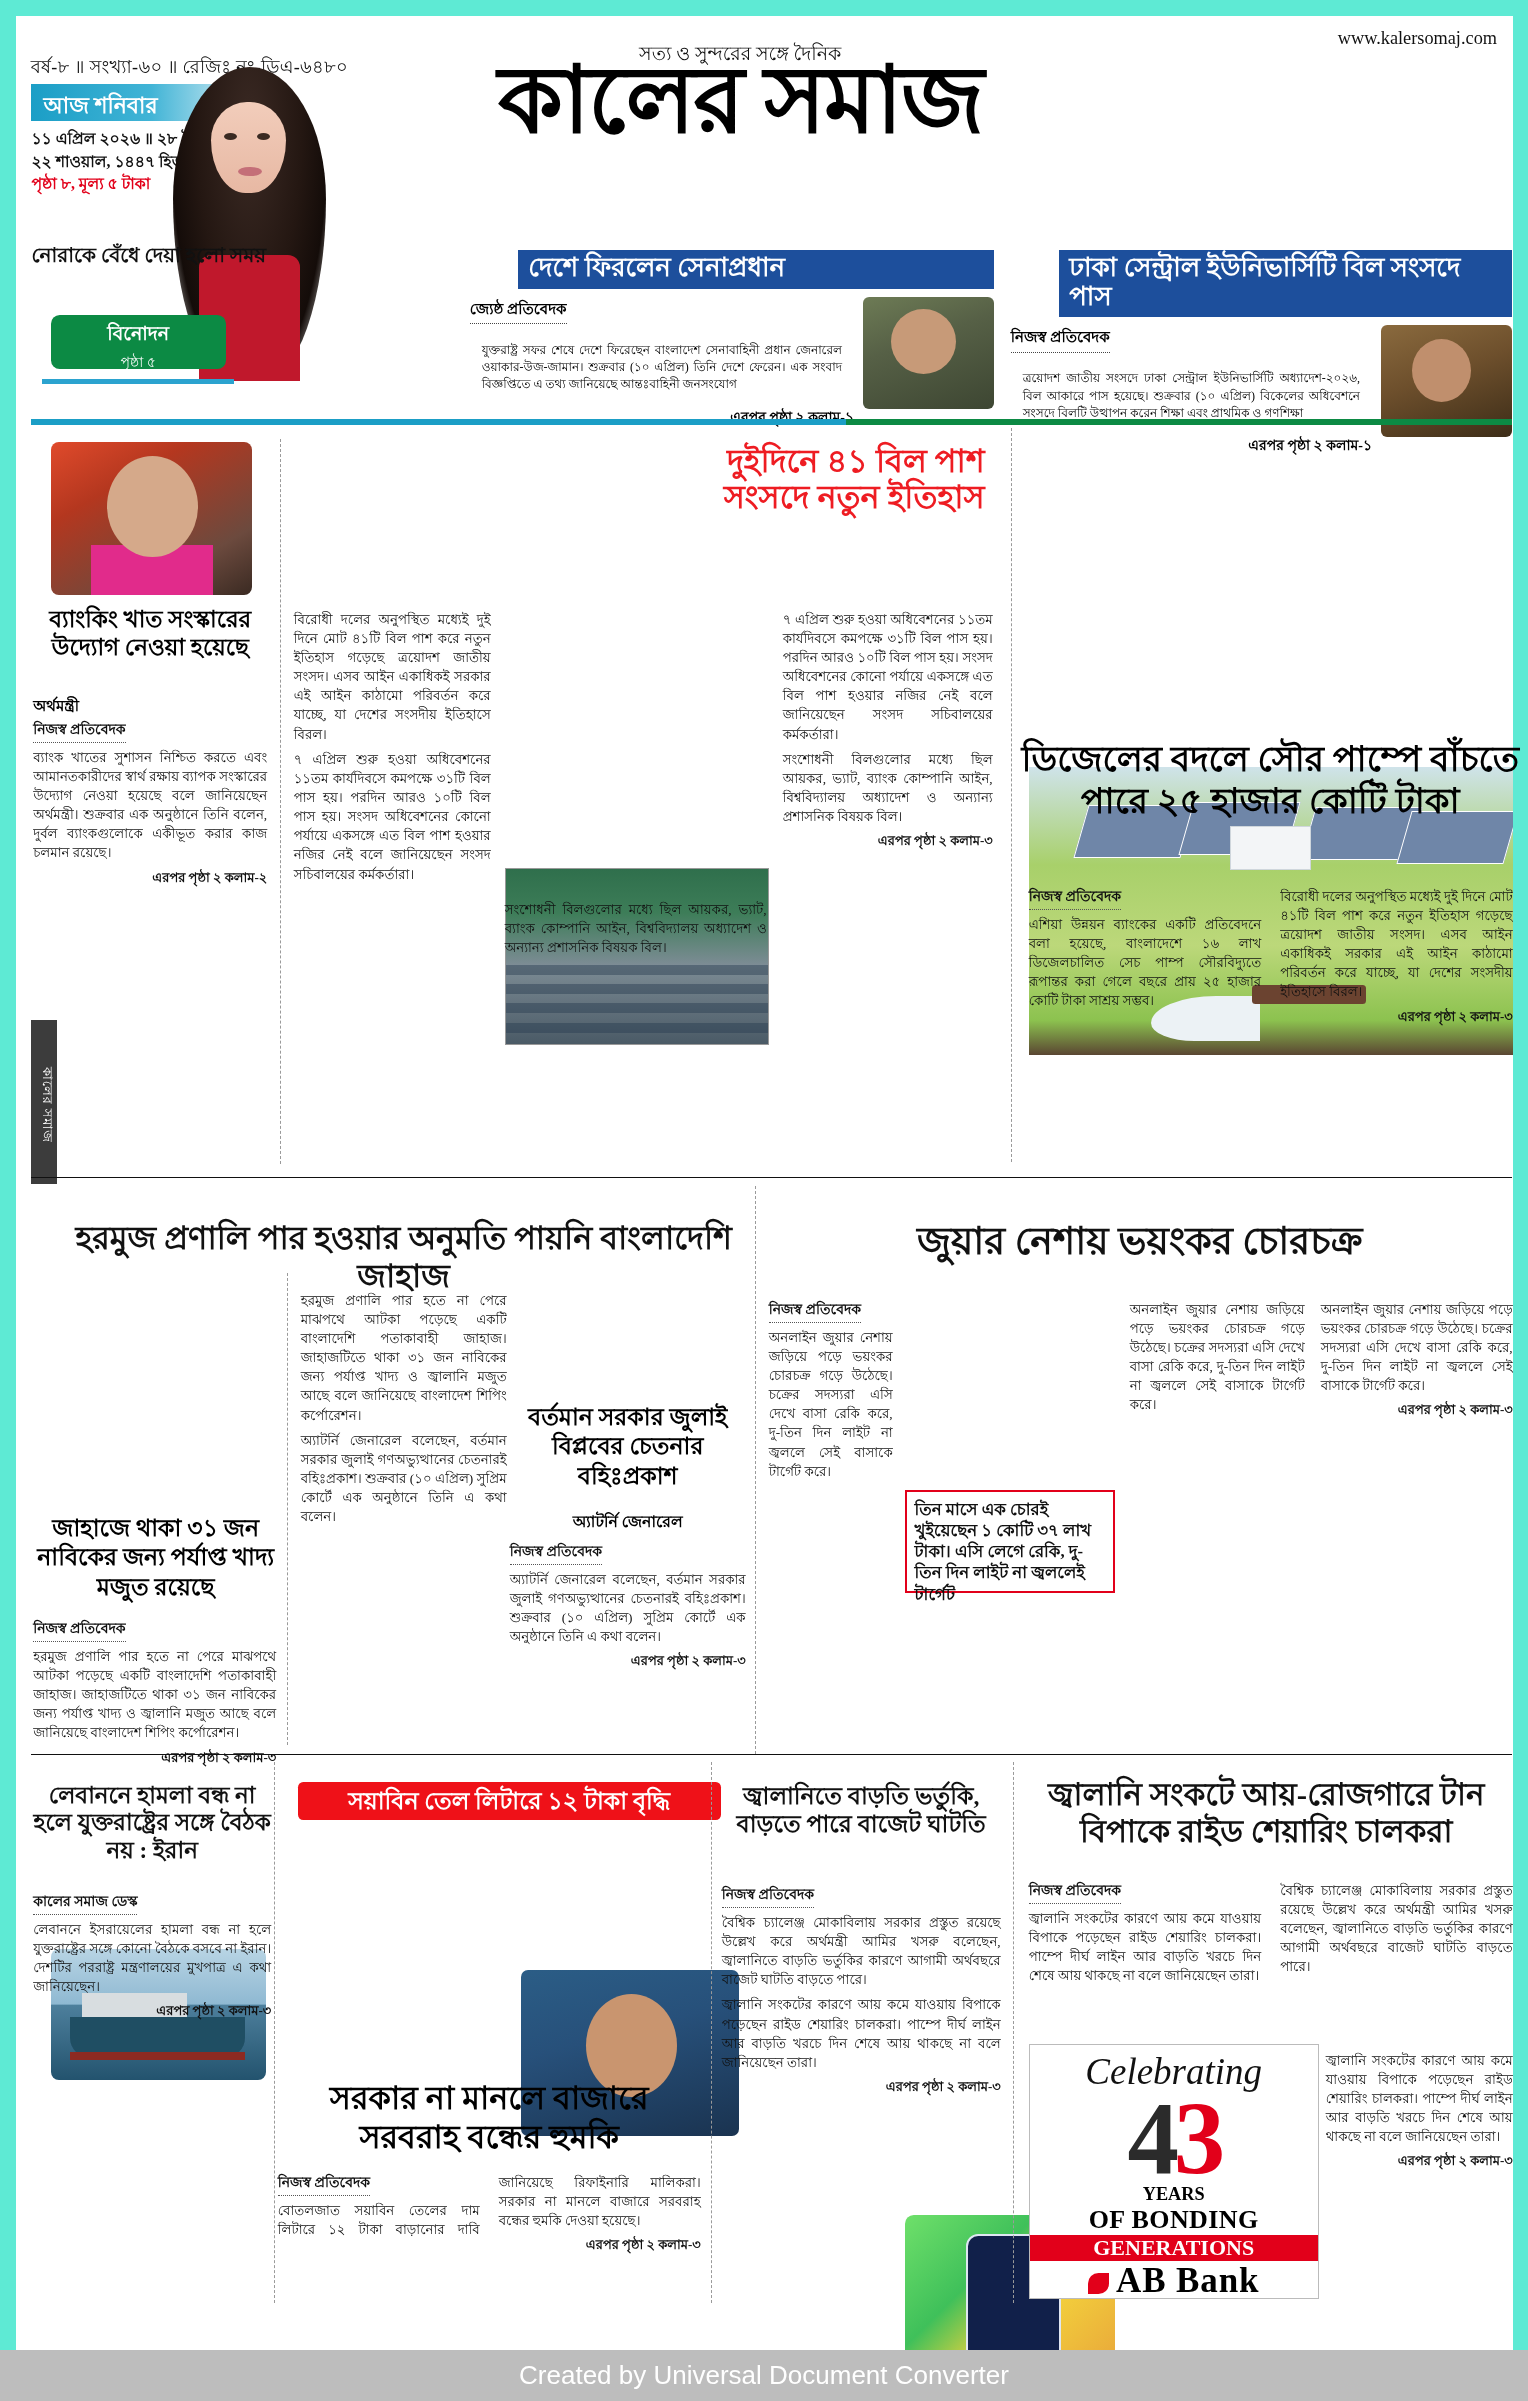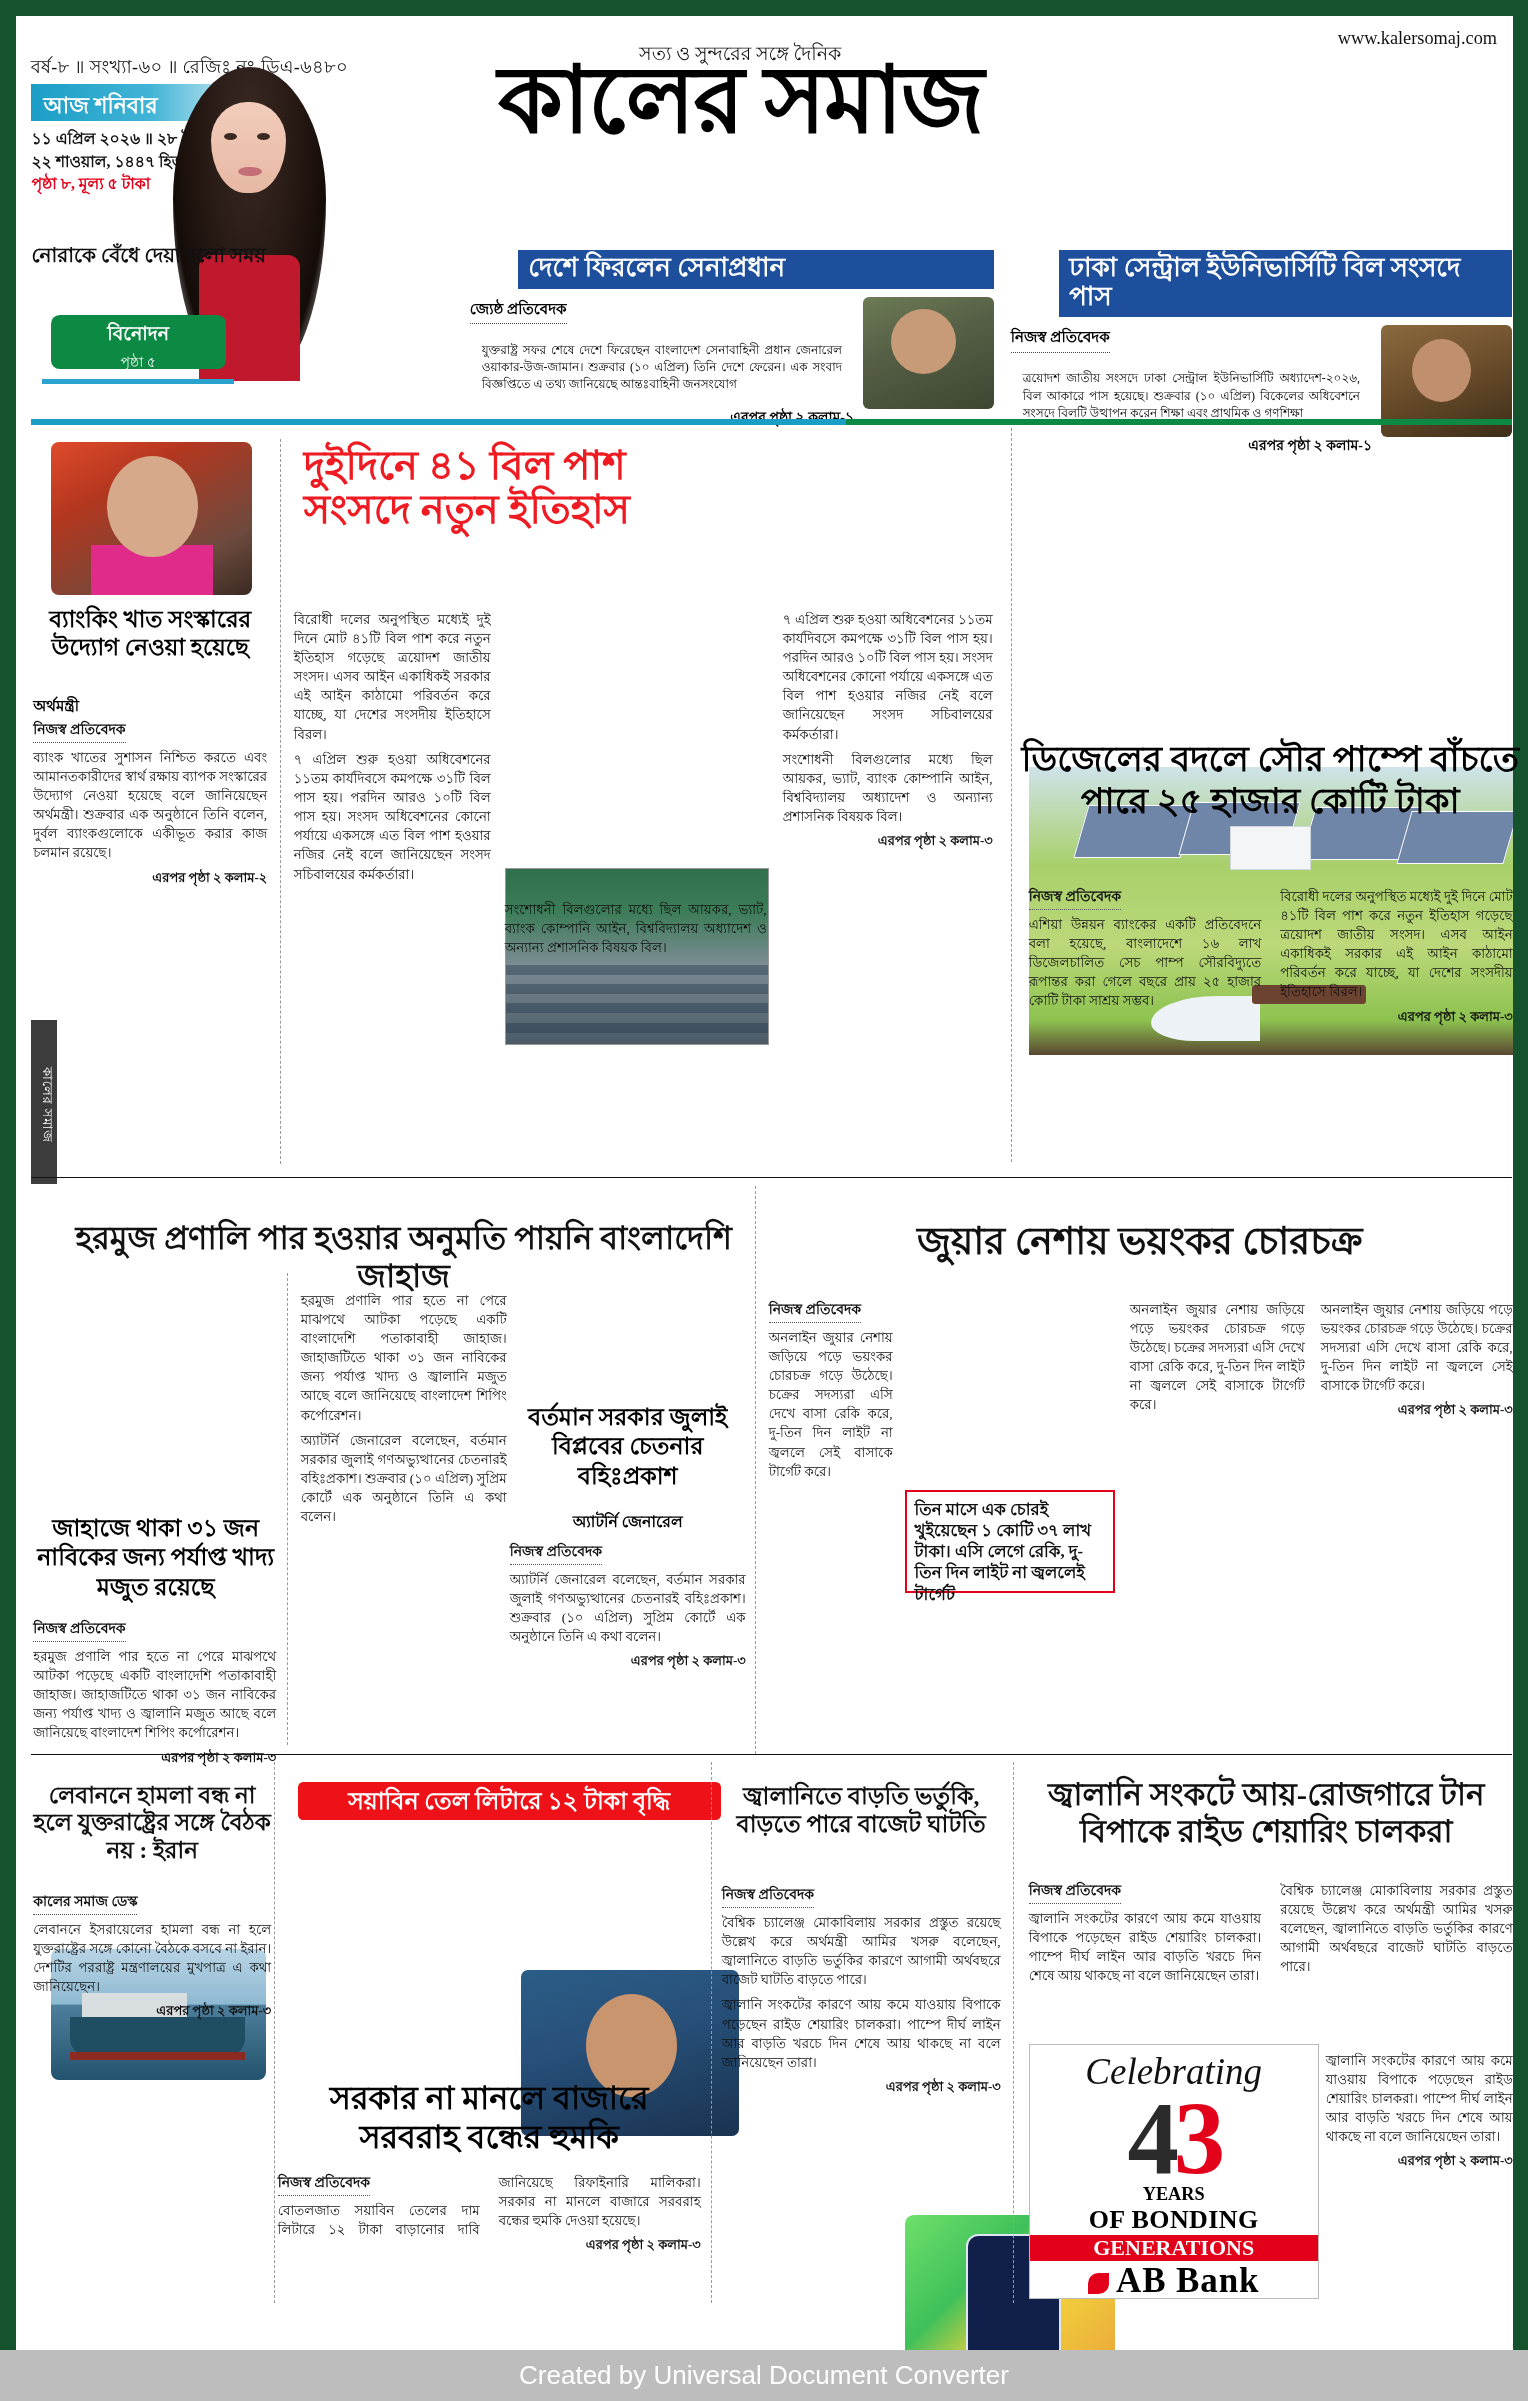"www.kalersomaj.com" .page { background: #14532d -> #5eead4 }
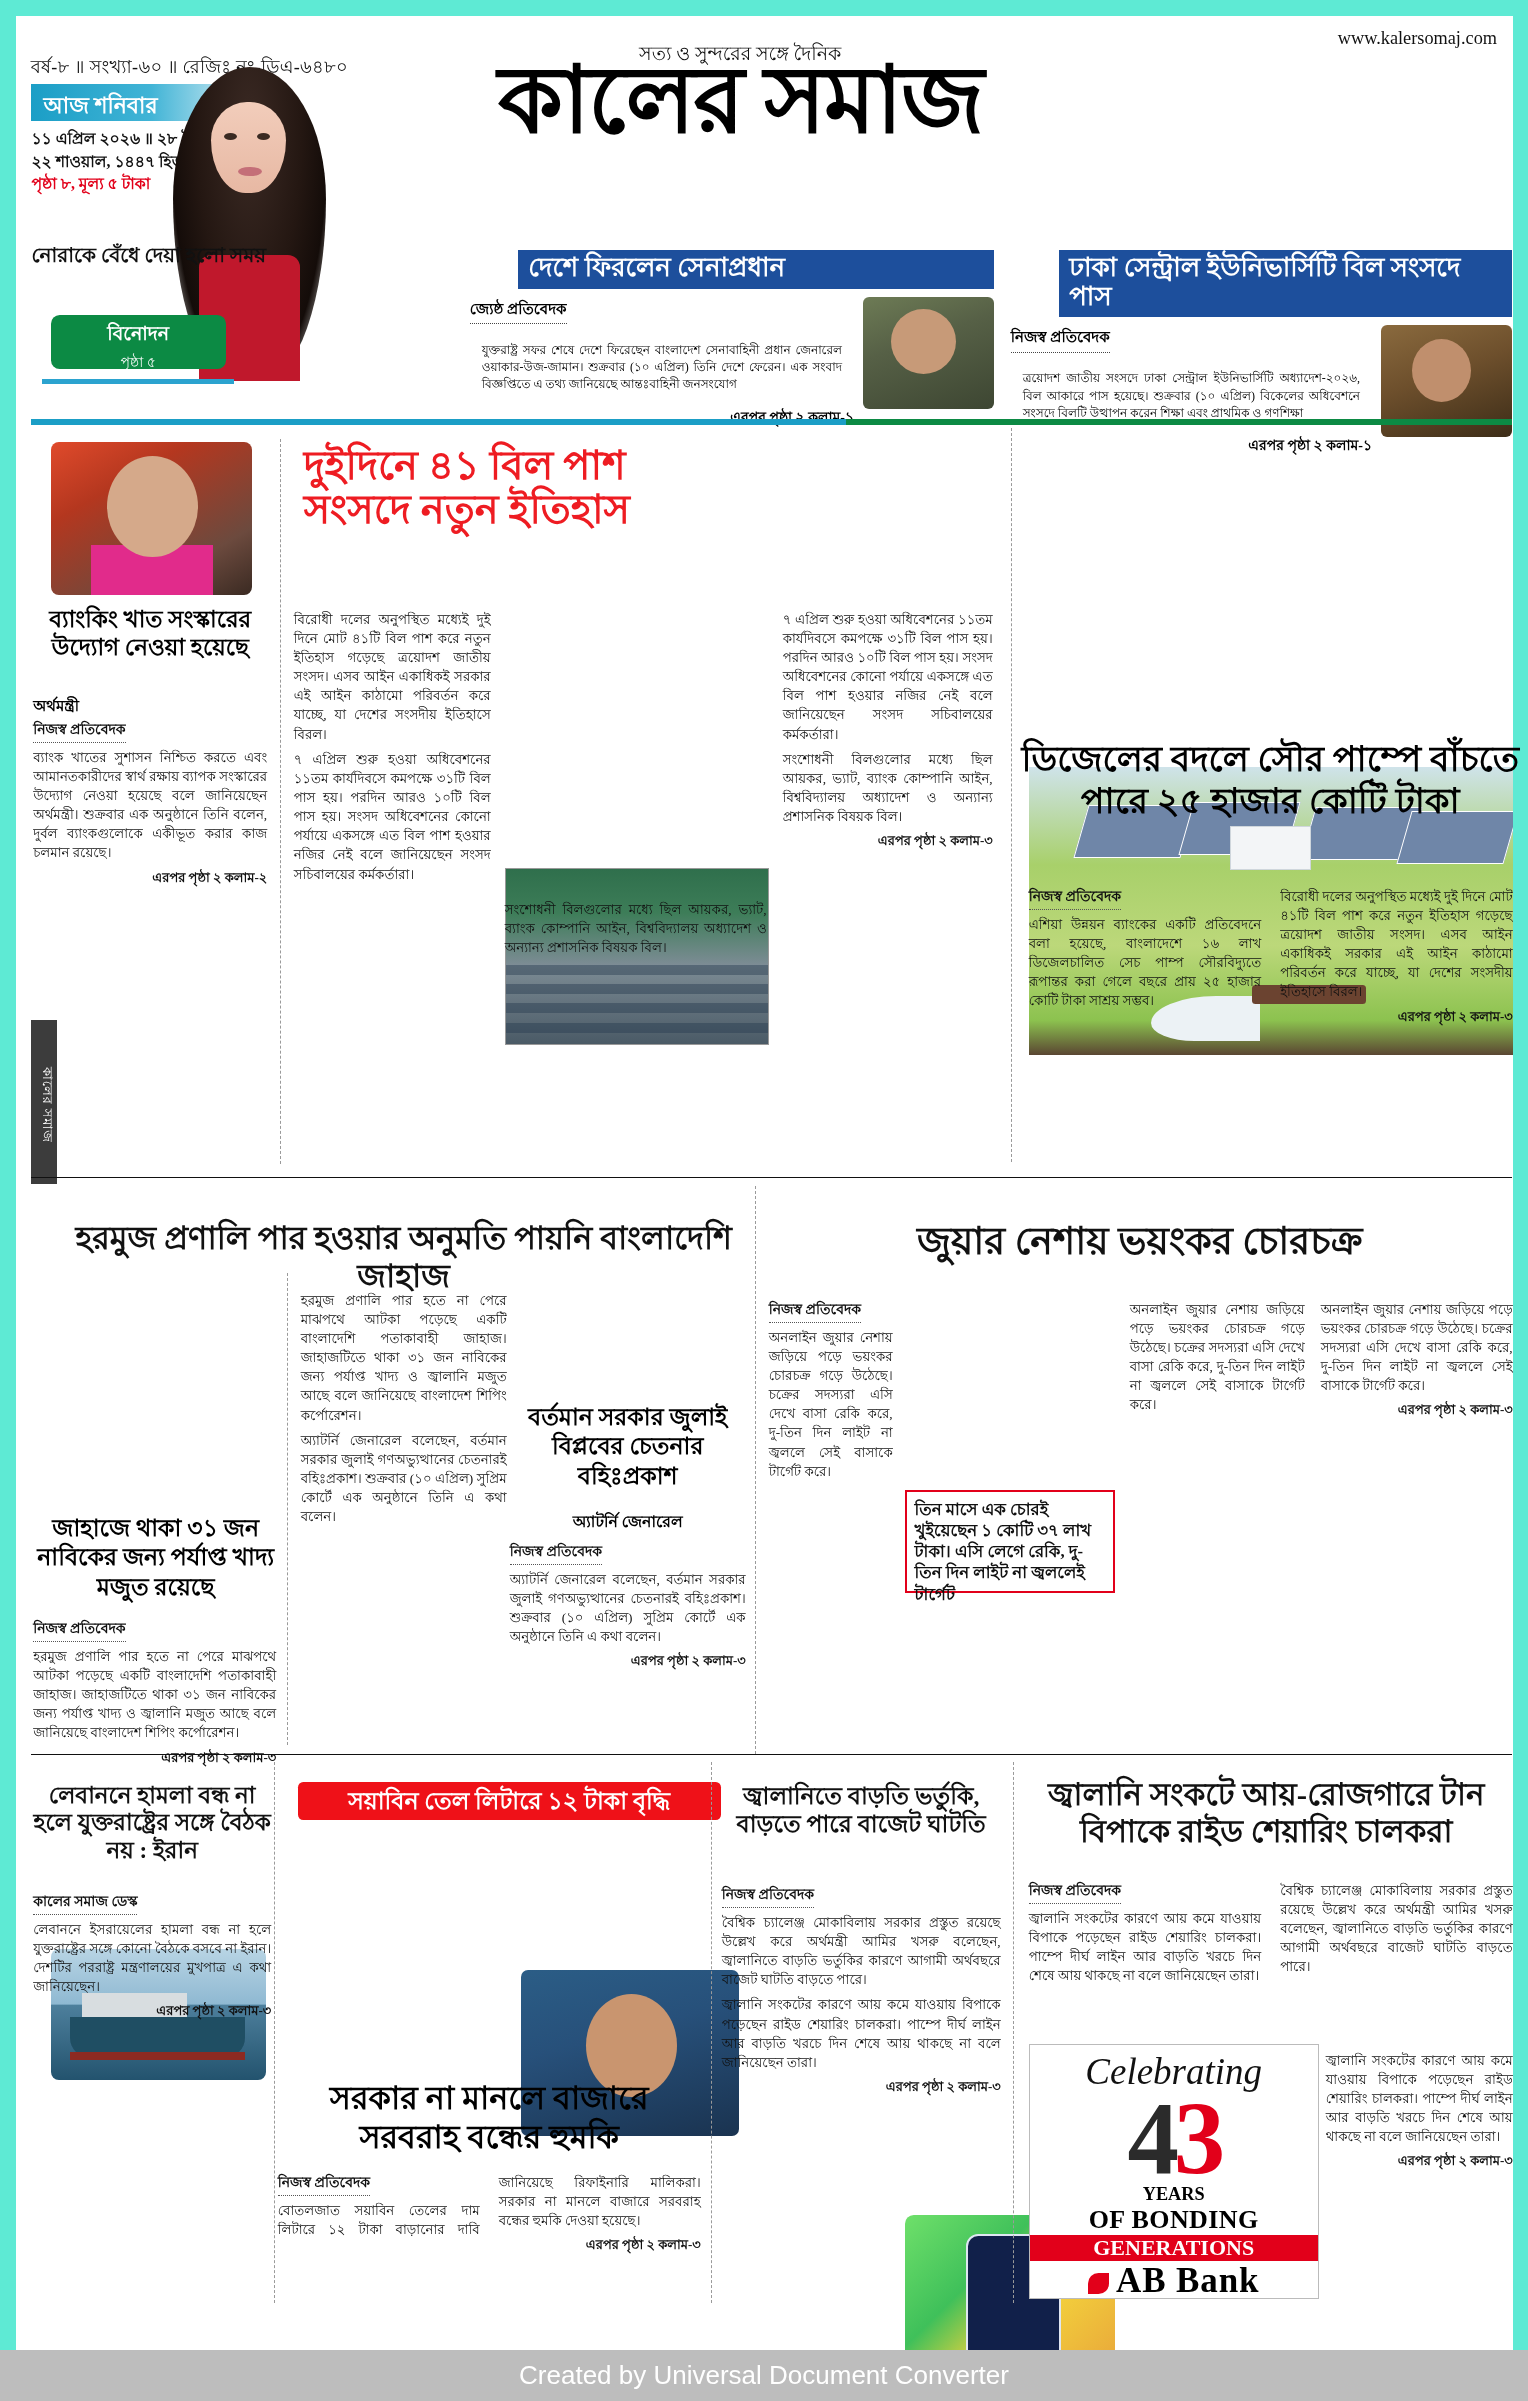"দুইদিনে ৪১ বিল পাশ" .lead-head { font-size: 40px -> 32px; text-align: left -> right }
